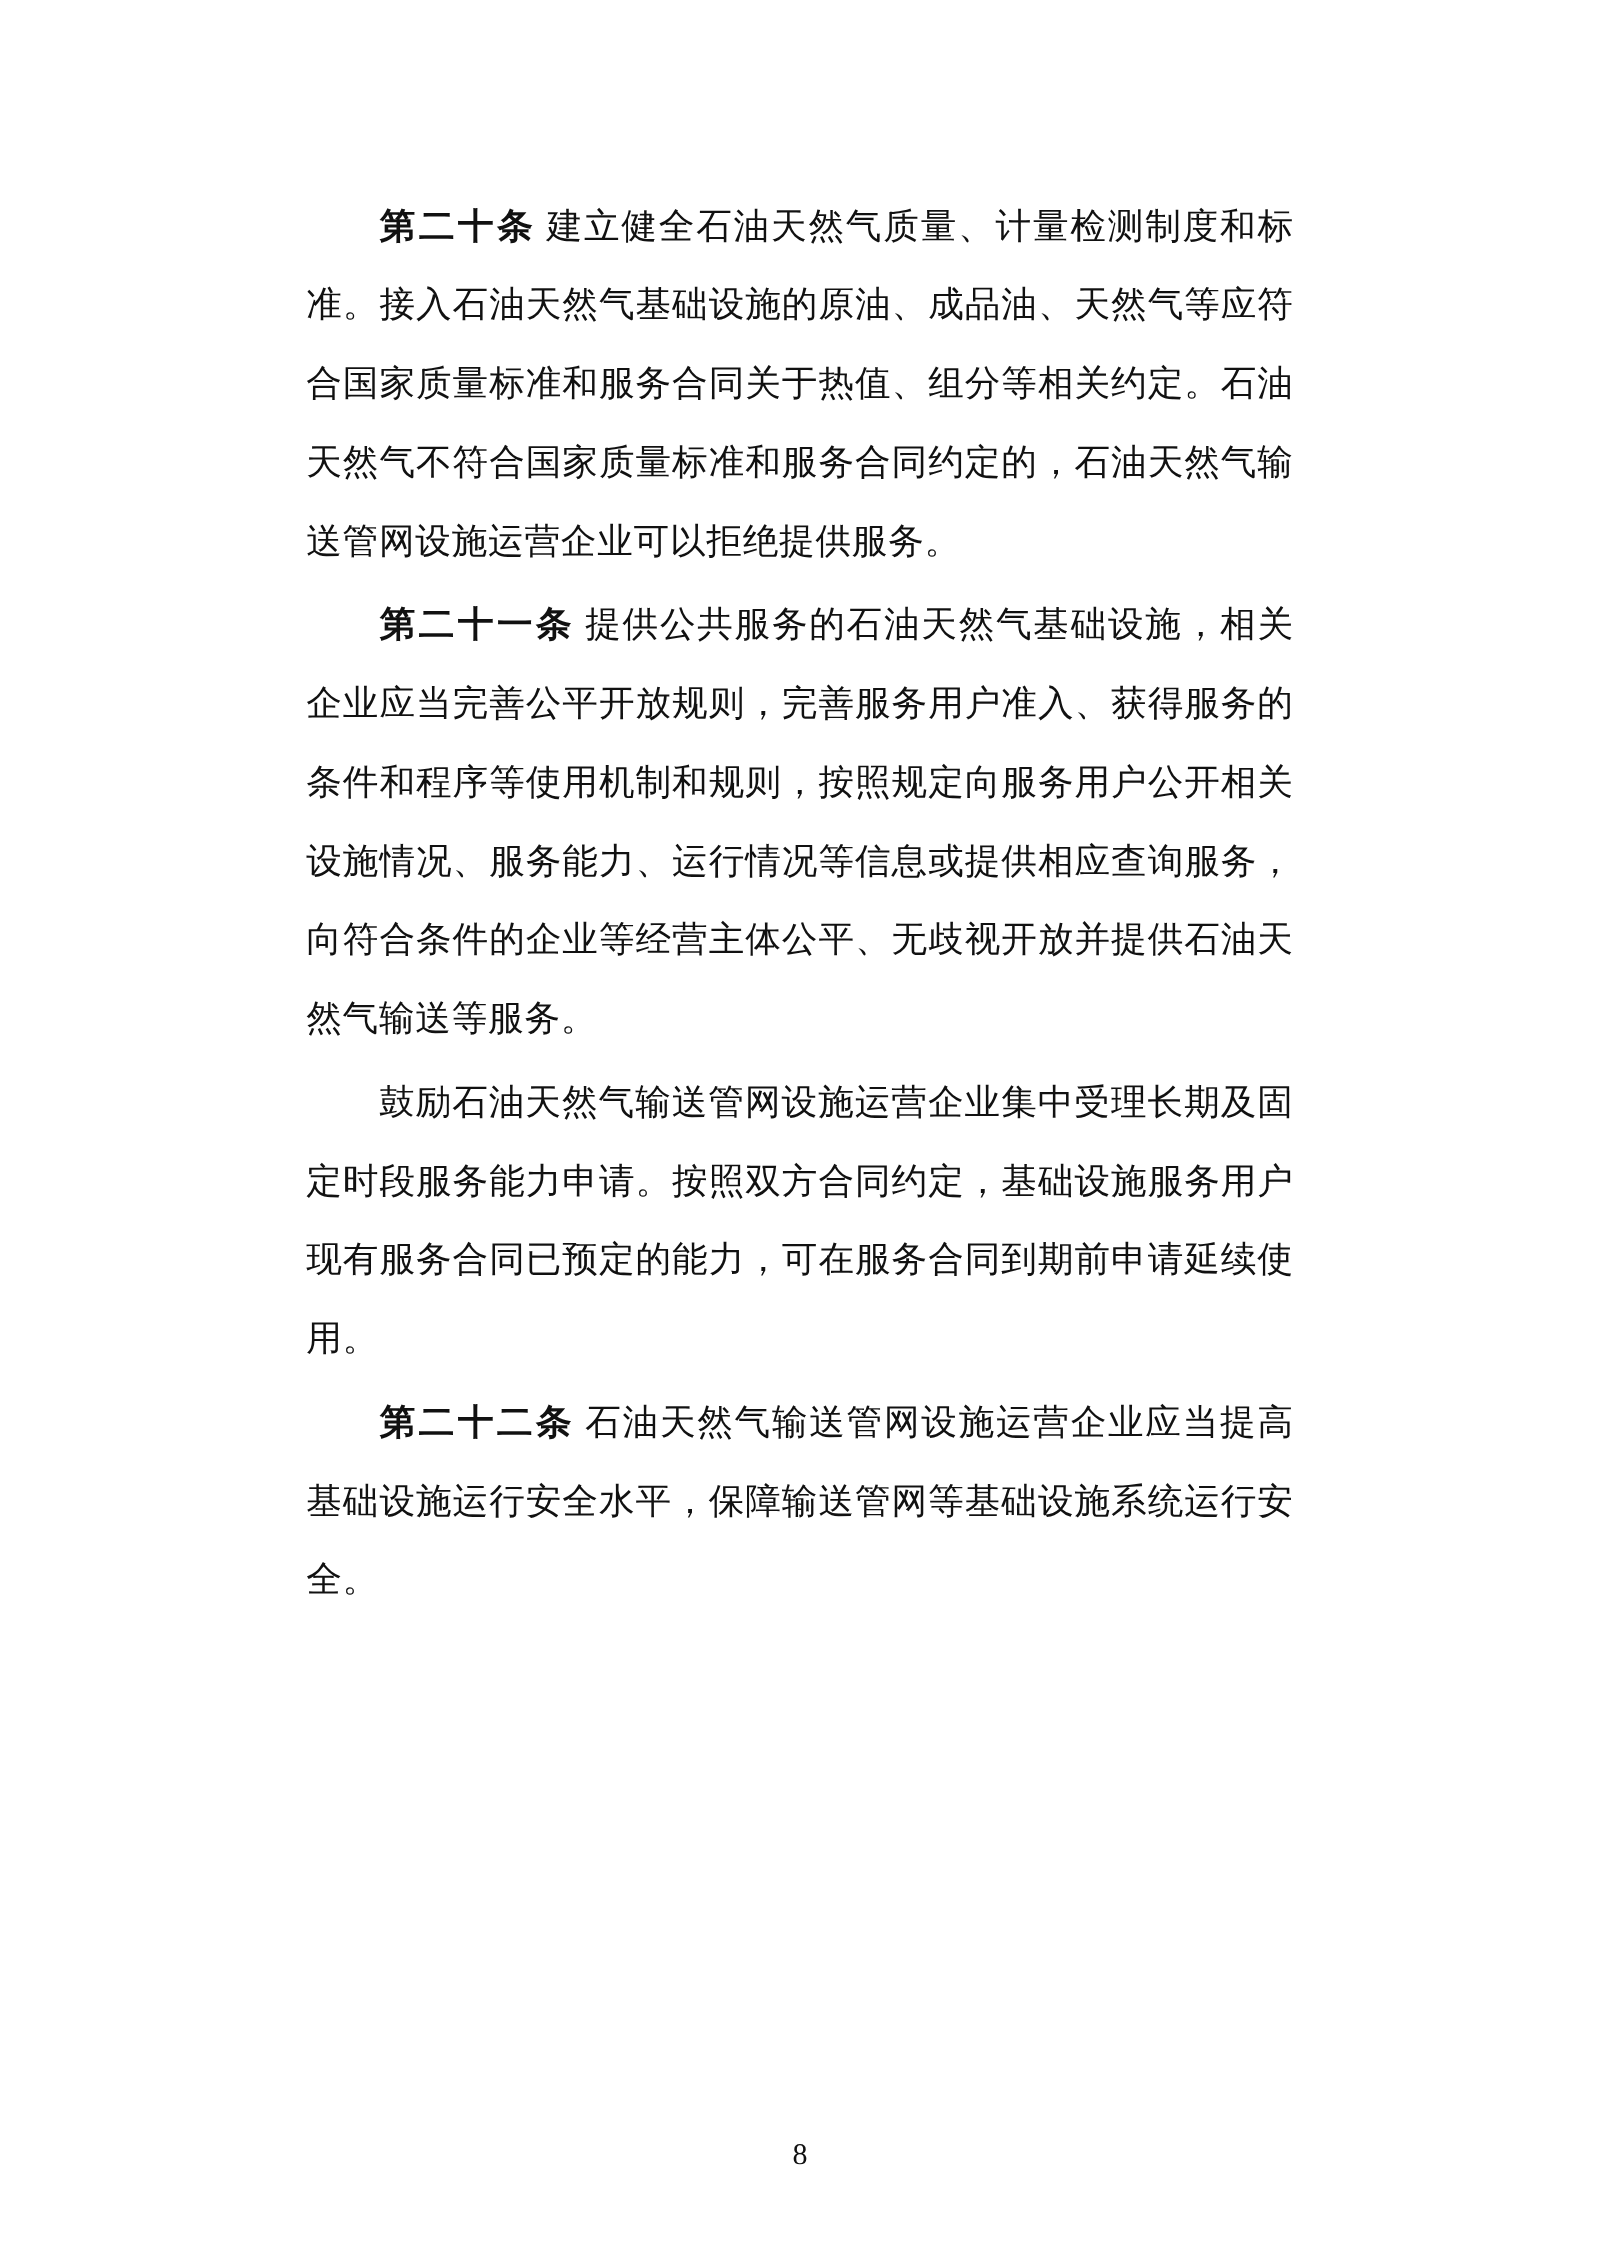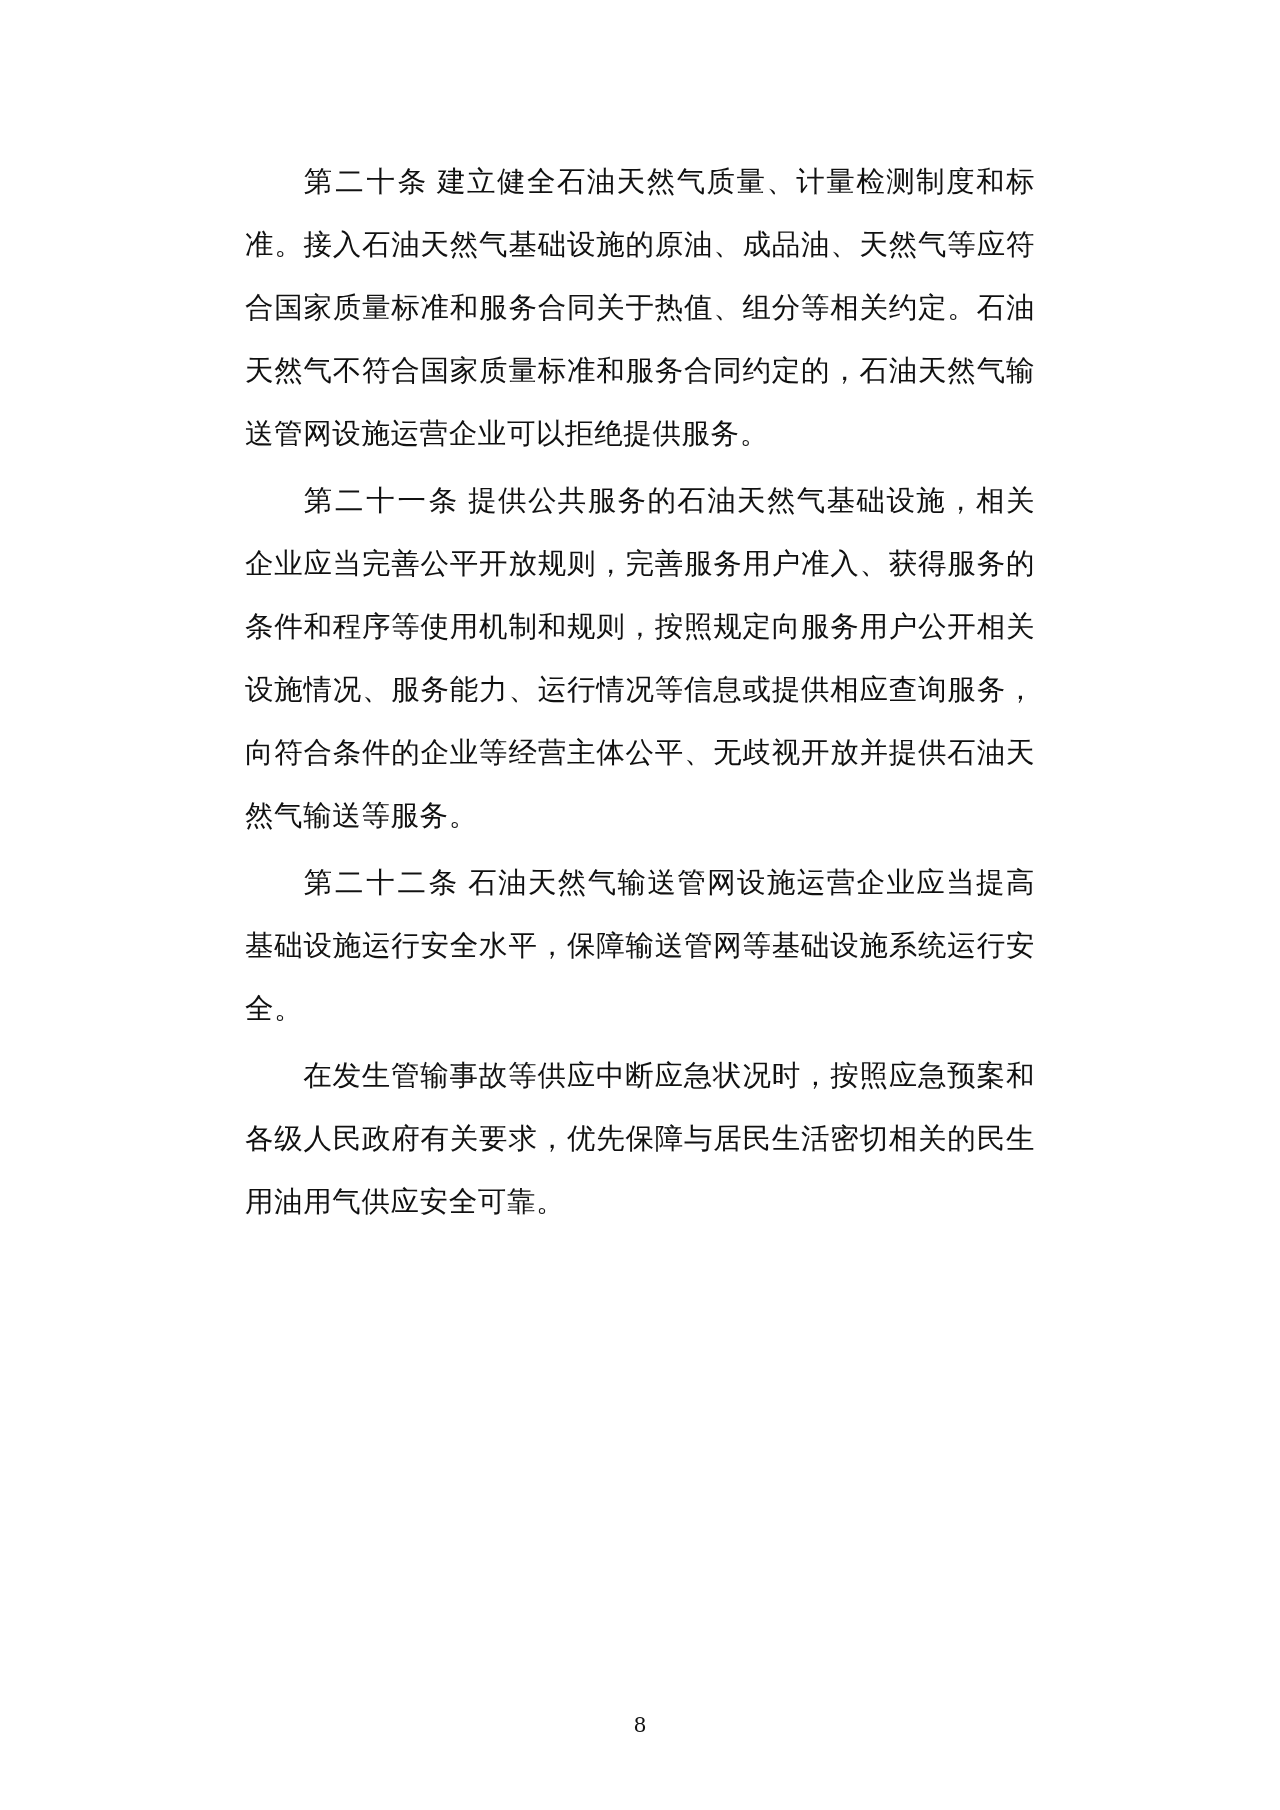"第二十条" .para .art-label { font-weight: normal -> bold }
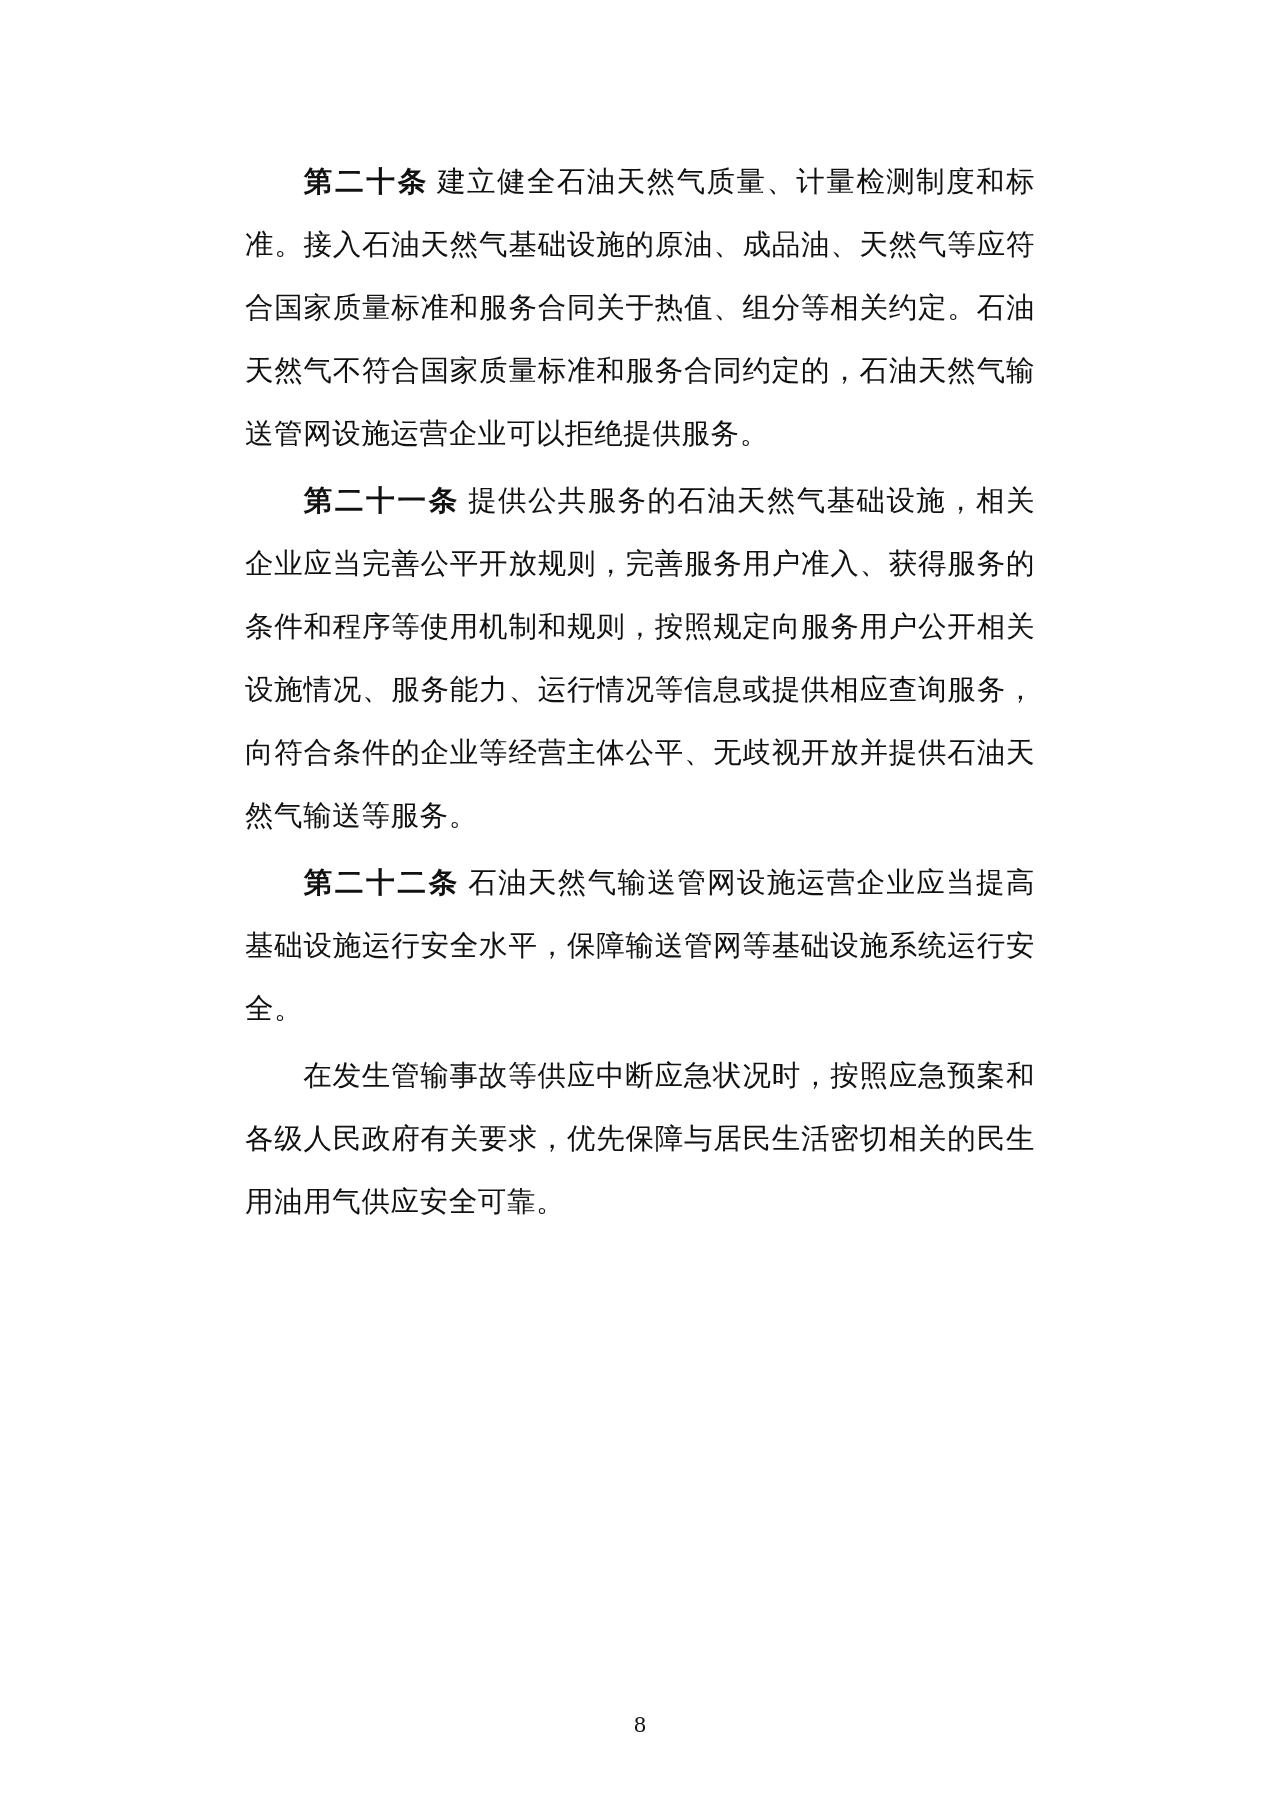"鼓励石油天然气输送管网设施运营企业集中受理长期及固定时段服务能力申请。按照双方合" p.para { html: none -> <p> <span></span><span>鼓励石油天然气输送管网设施运营企业集中受理长期及固定时段服务能力申请。按照双方合同约定，基础设施服务用户现有服务合同已预定的能力，可在服务合同到期前申请延续使用。</span> </p> }
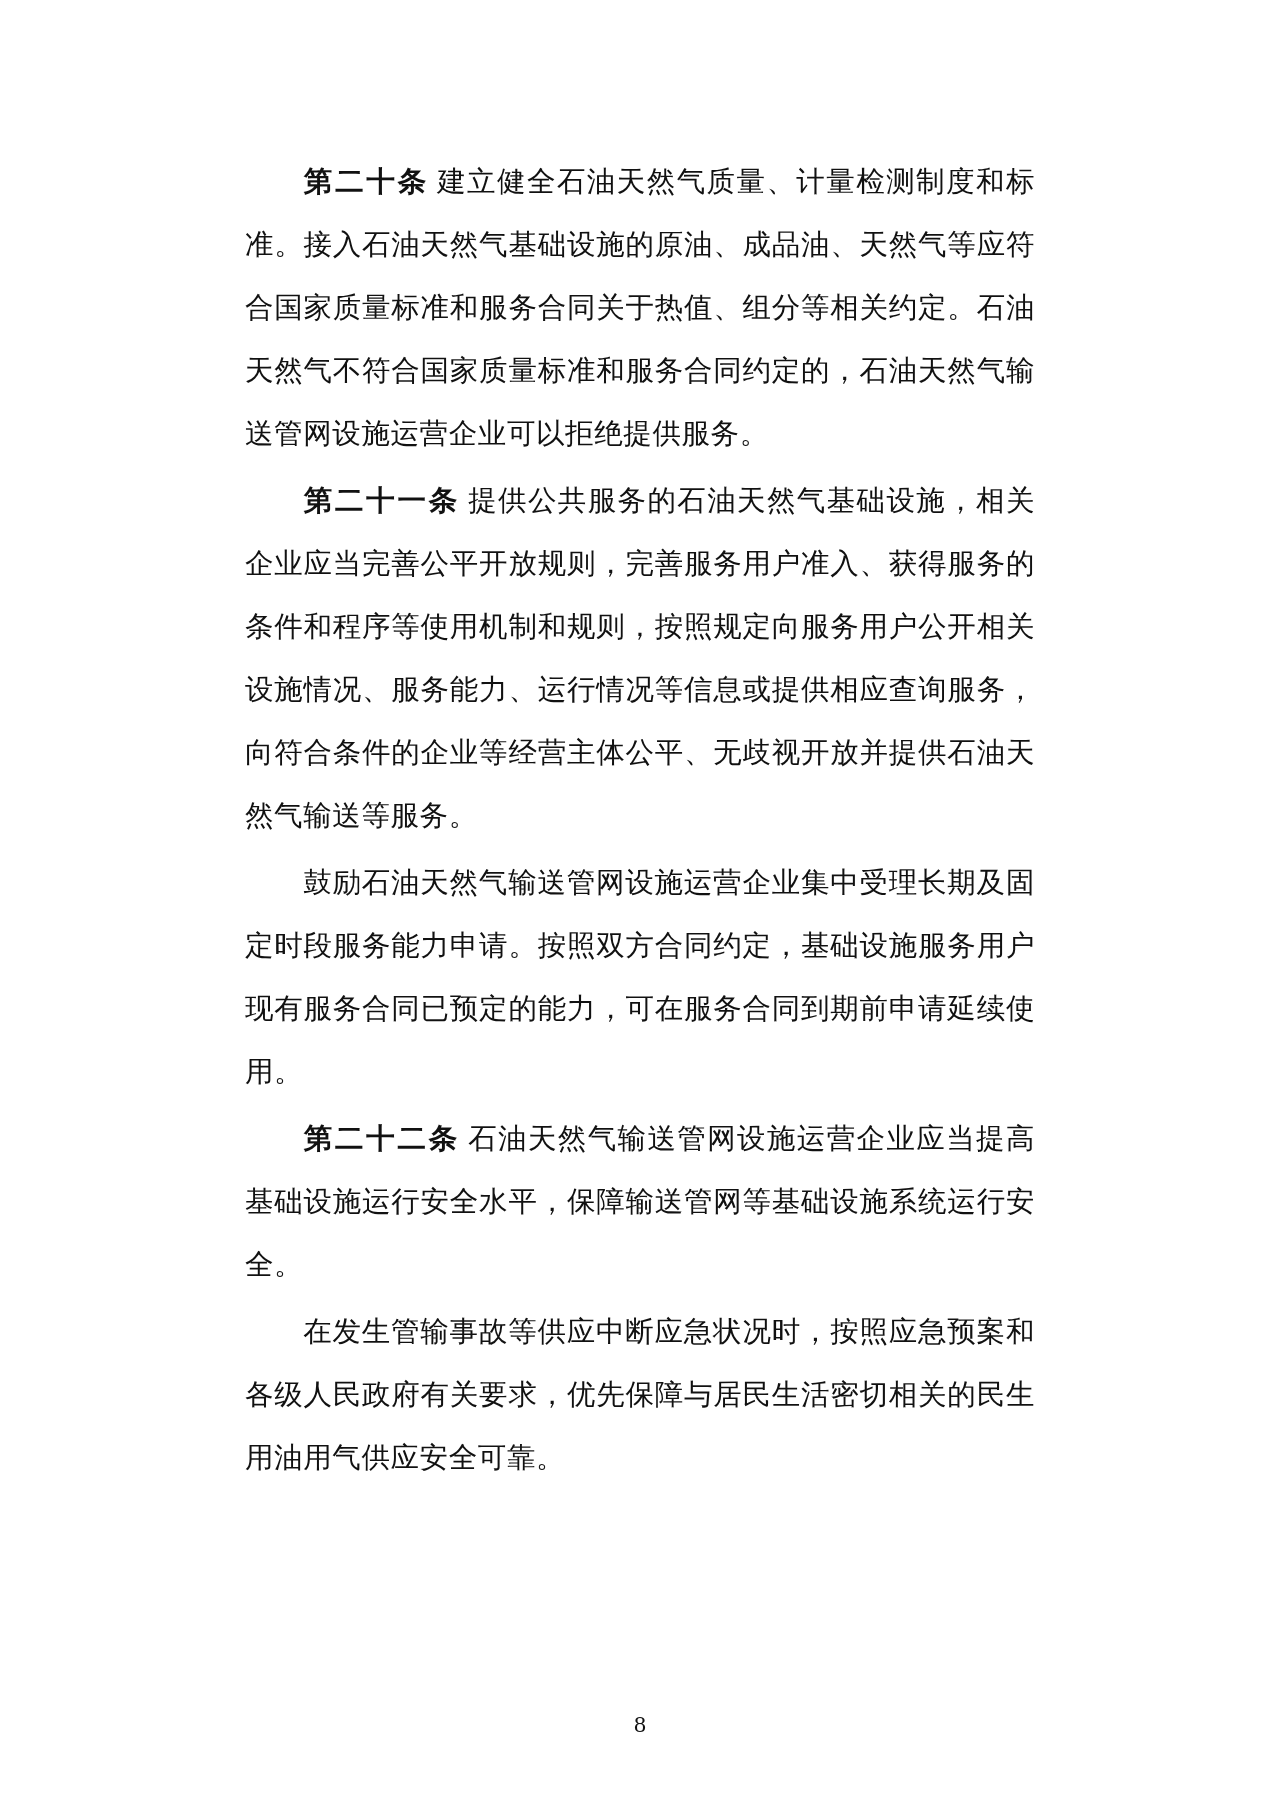"在发生管输事故等供应中断应急状况时，按照应急预案和各级人民政府有关要求，优先保障" p.para { html: <p> <span></span><span>在发生管输事故等供应中断应急状况时，按照应急预案和各级人民政府有关要求，优先保障与居民生活密切相关的民生用油用气供应安全可靠。</span> </p> -> none }
